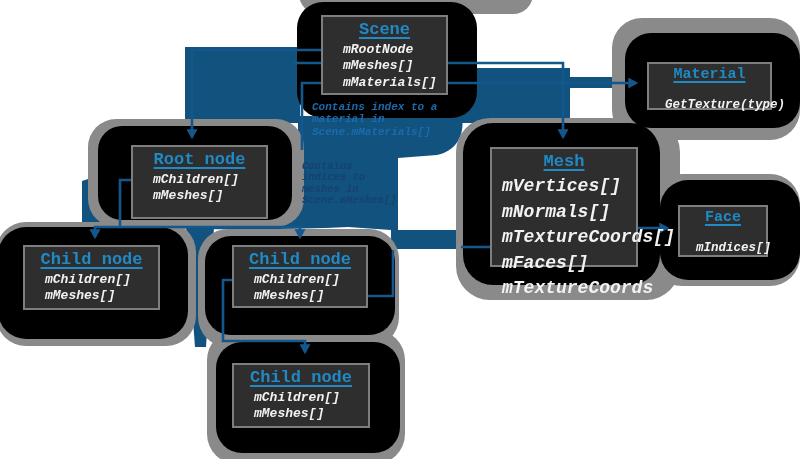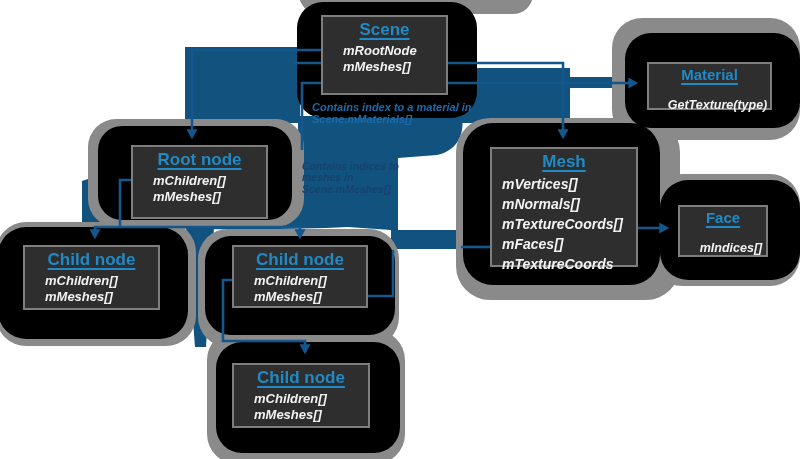"Scene" .stage { font-family: Liberation Sans, sans-serif -> Liberation Mono, monospace }
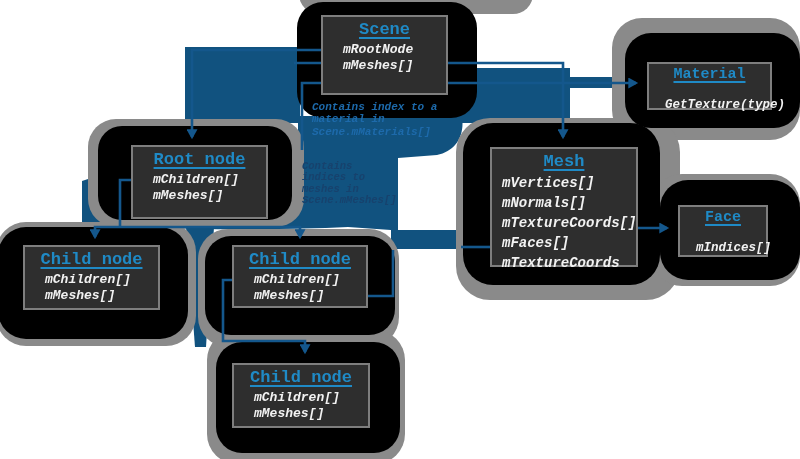"mMaterials[]" div.box-member { html: none -> <div>mMaterials[]</div> }
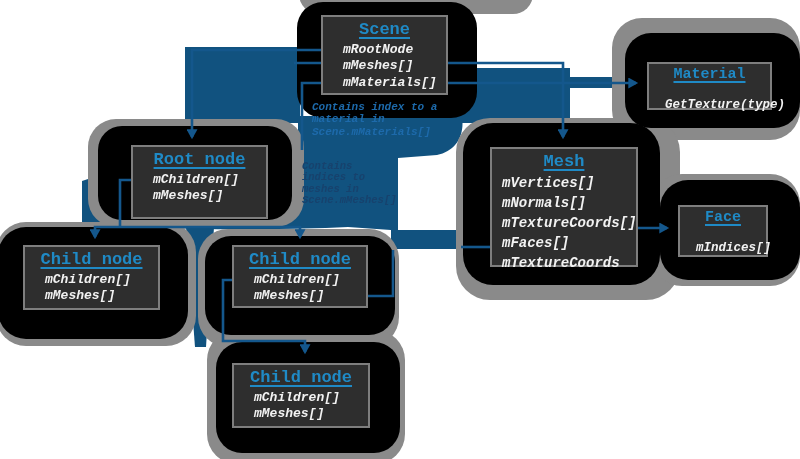"mVertices[]" .box.mesh .box-member { font-size: 14px -> 18px }
